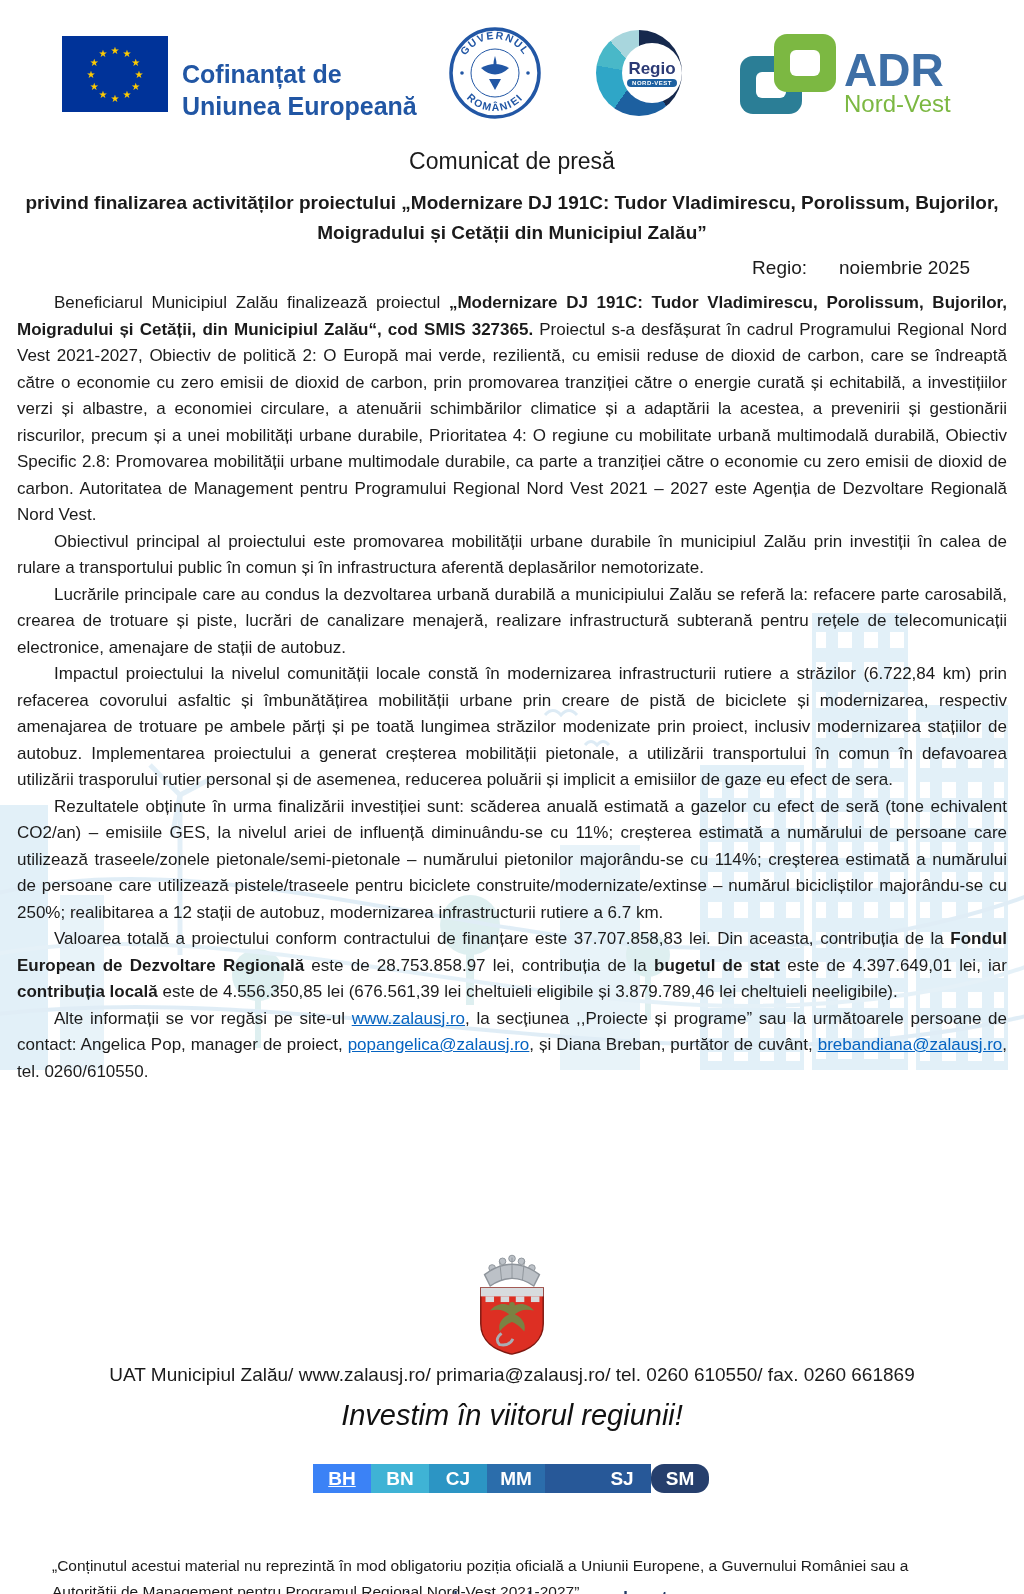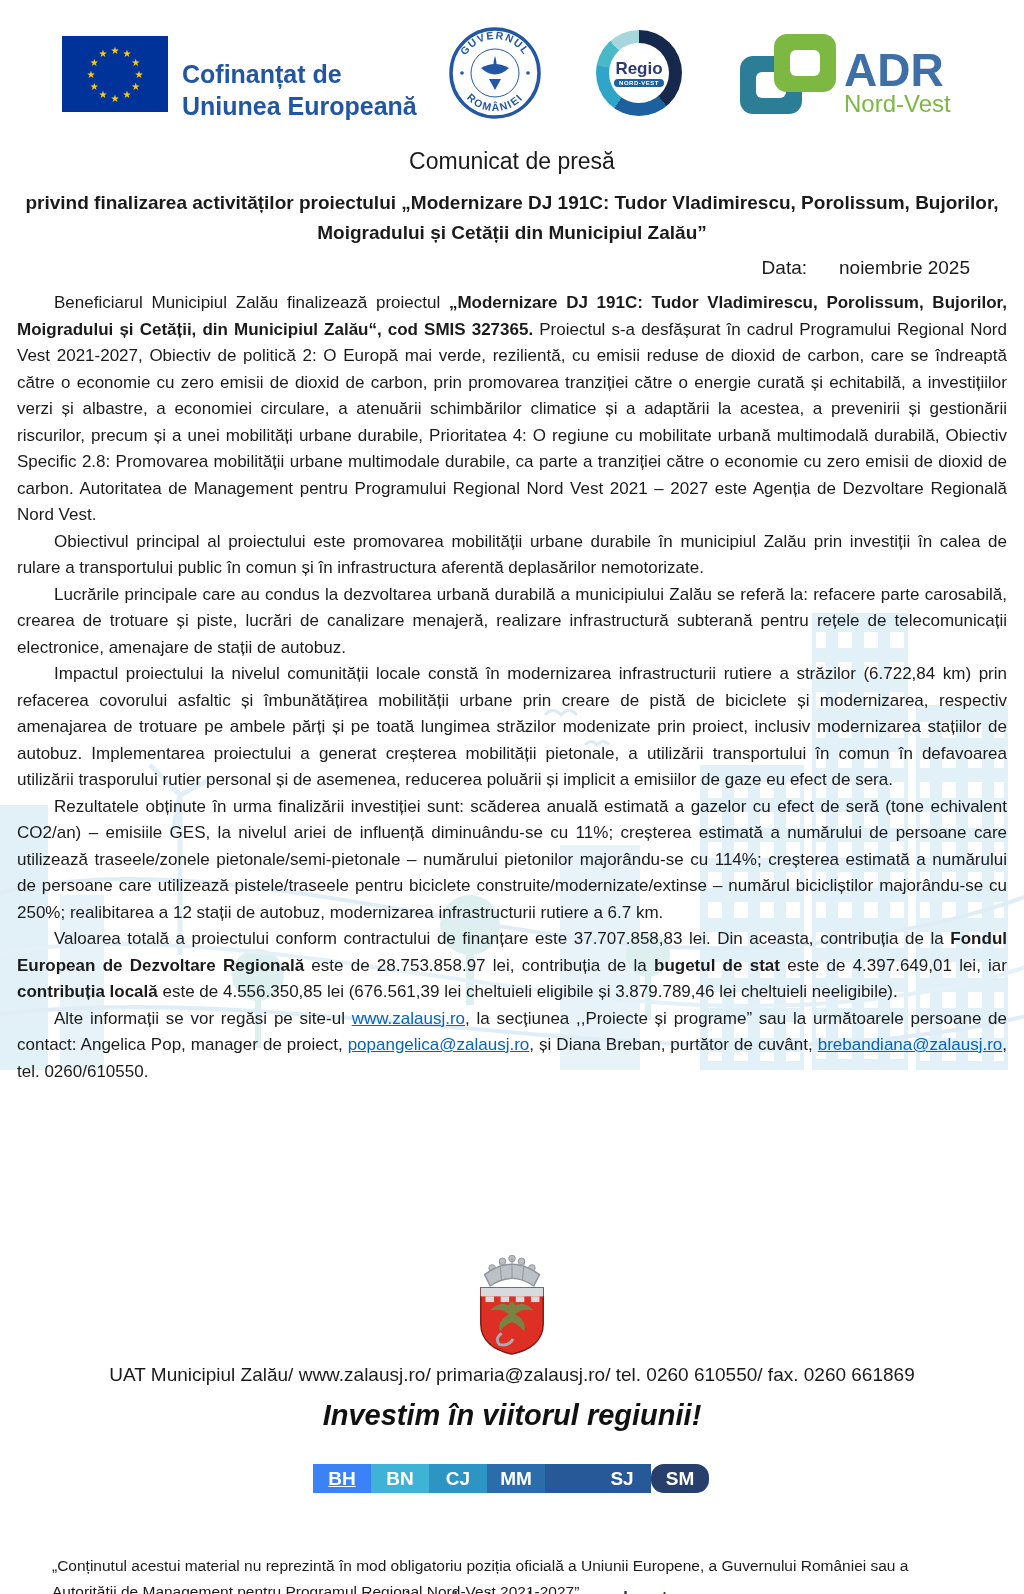"Regio" .regio-center { left: 13px -> 26px }
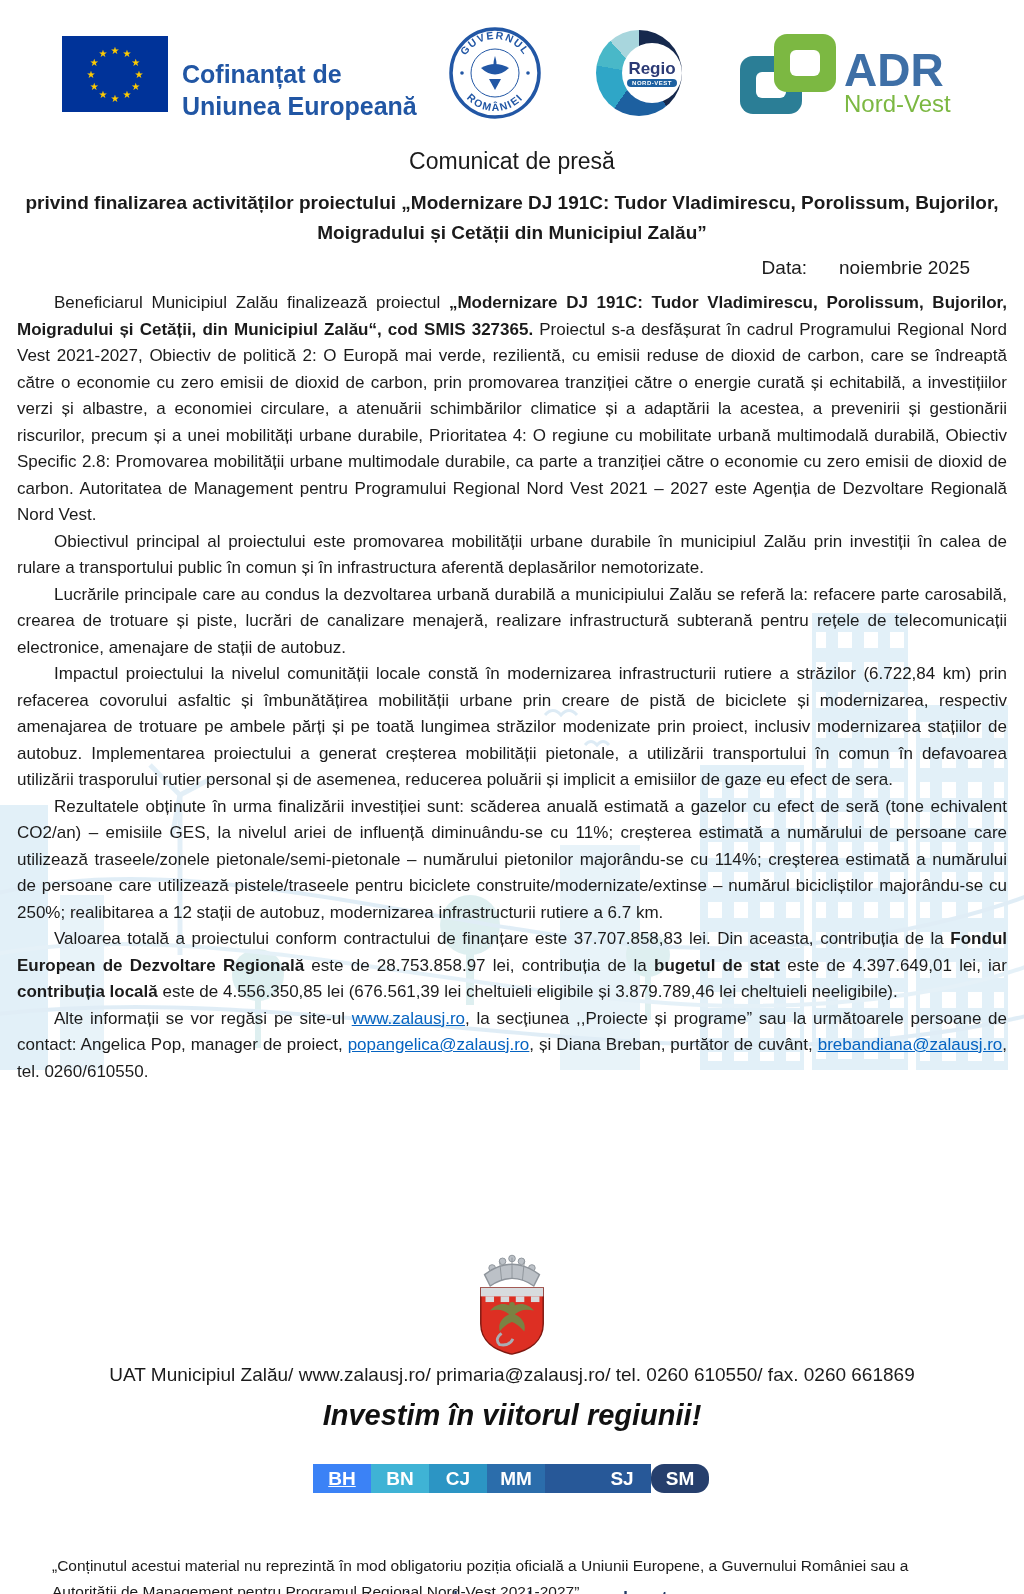"Data:" span { text: Data -> Regio }
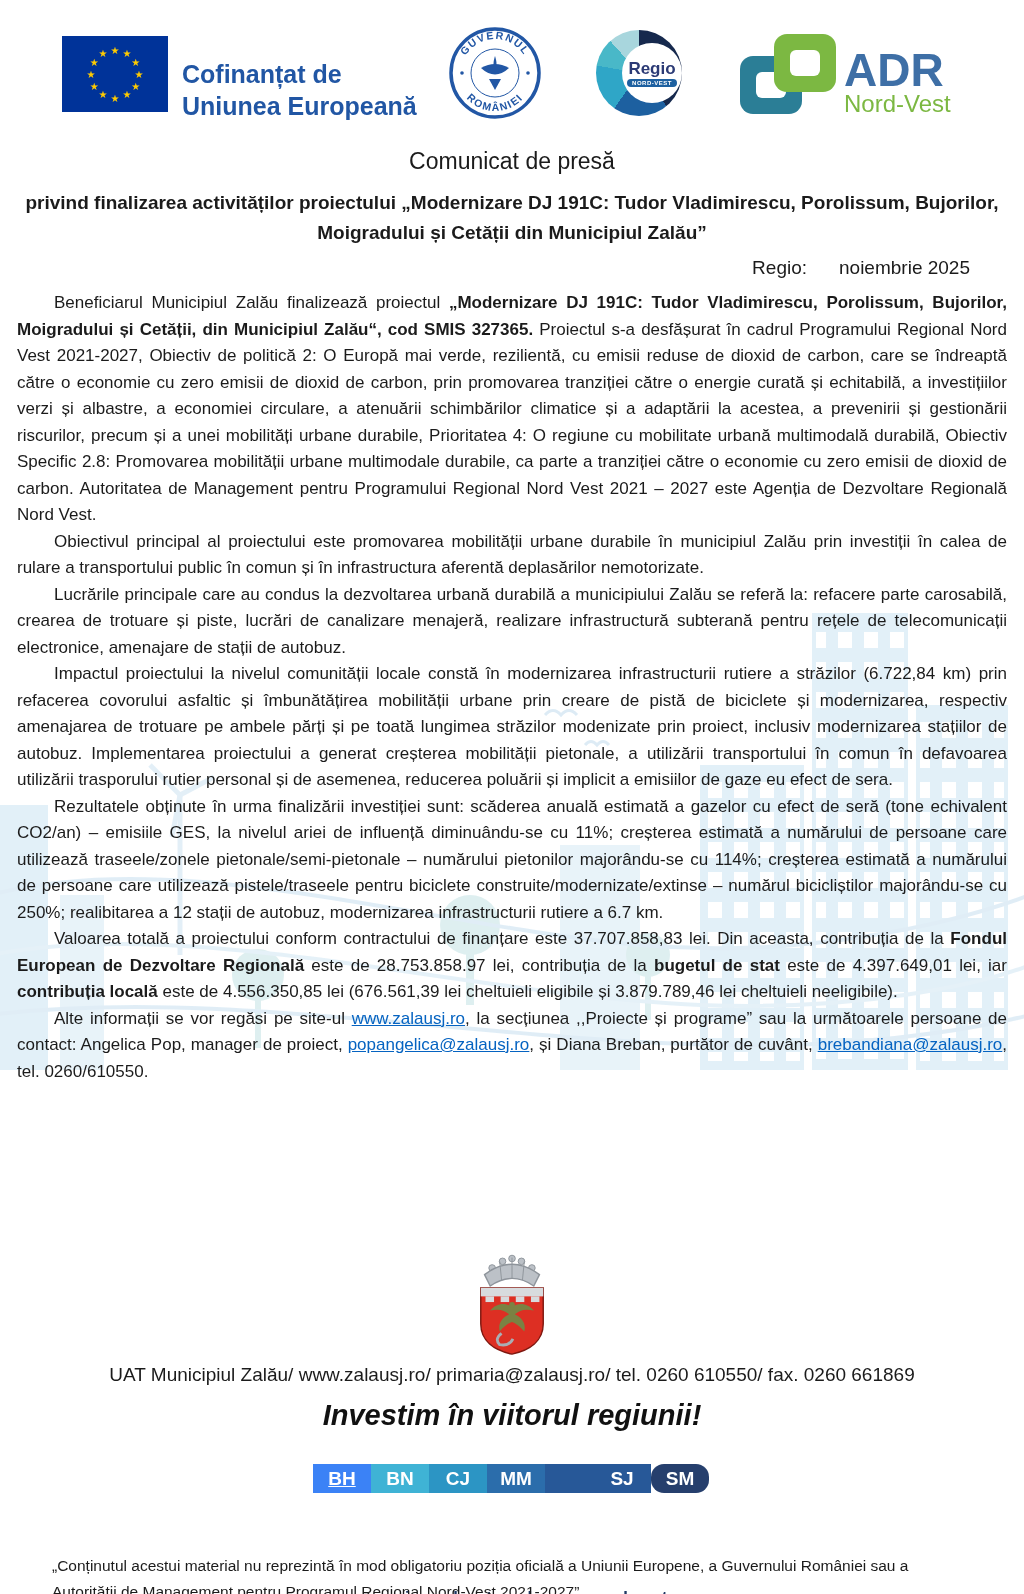"Investim în viitorul regiunii!" .slogan { font-weight: 700 -> 400 }
